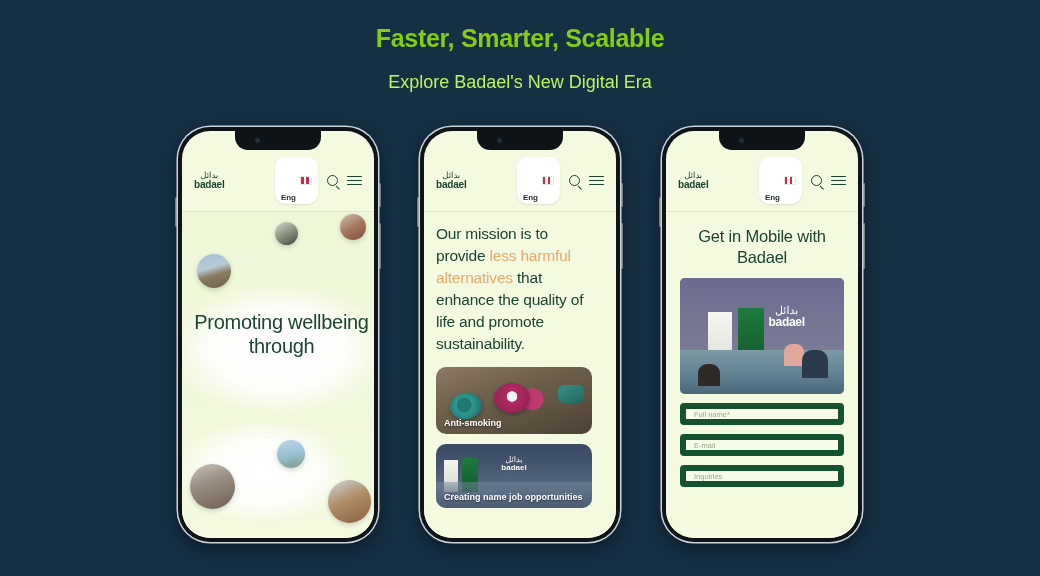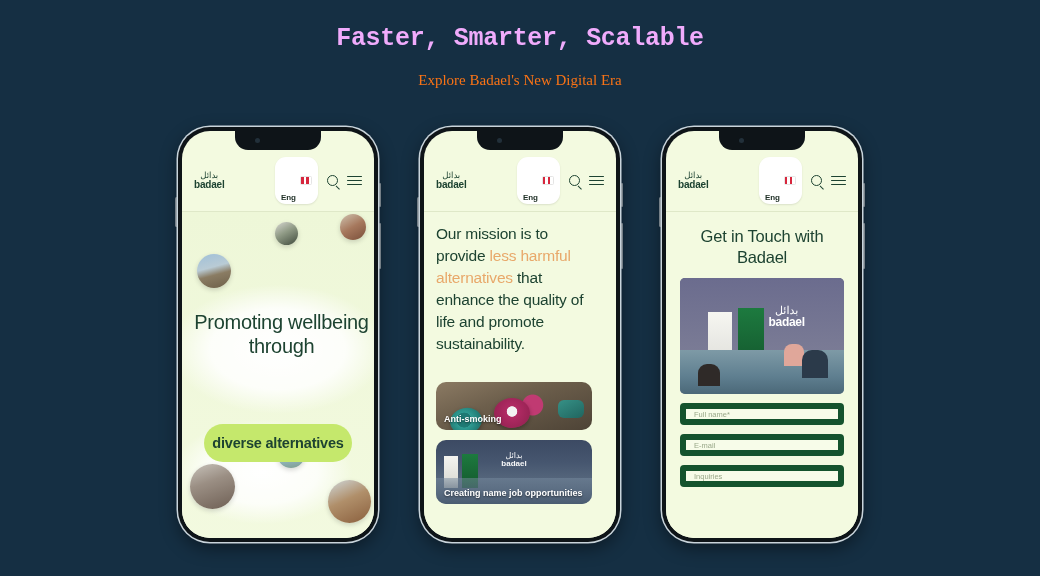"Faster, Smarter, Scalable" .page-title { color: #f0abfc -> #84cc16; font-family: Liberation Mono, monospace -> none }
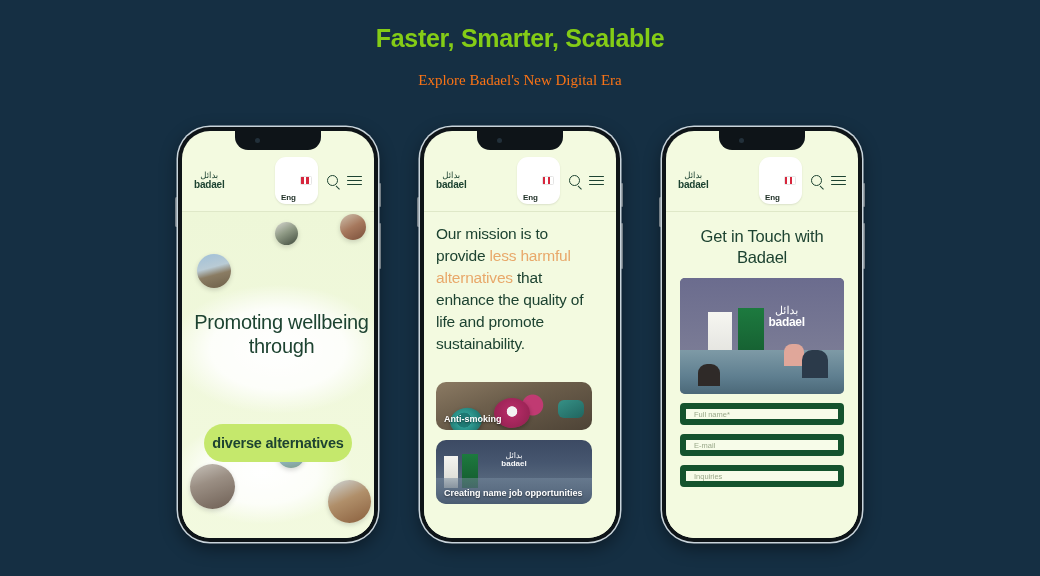"Explore Badael's New Digital Era" .page-subtitle { color: #f97316 -> #bef264; font-family: Liberation Serif, serif -> none; font-size: 15px -> 18px }
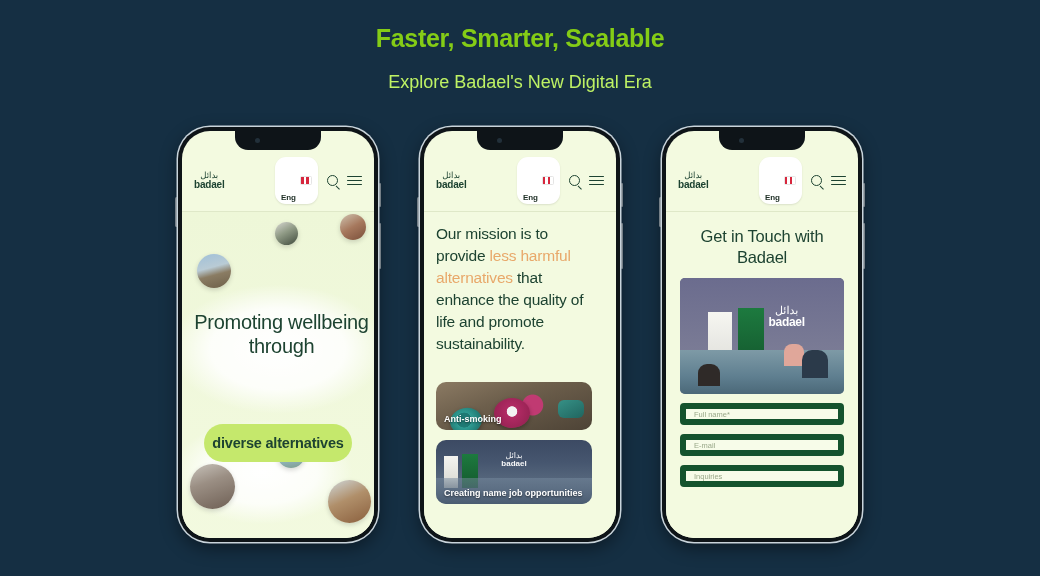"Get in Touch with Badael" div.contact-title { text: Touch -> Mobile }
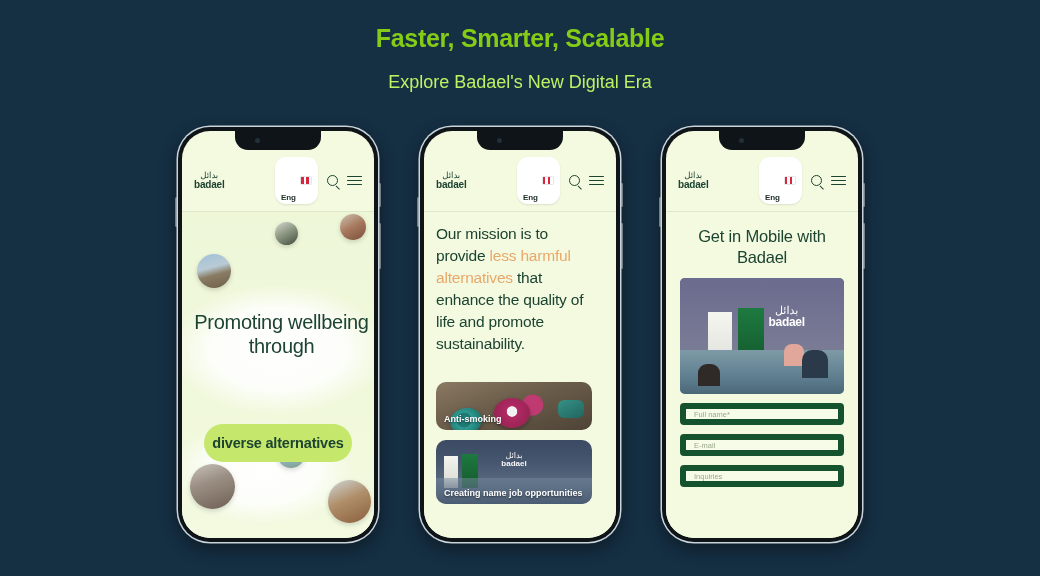"Anti-smoking" .card { height: 48px -> 67px; margin-top: 27px -> 12px }
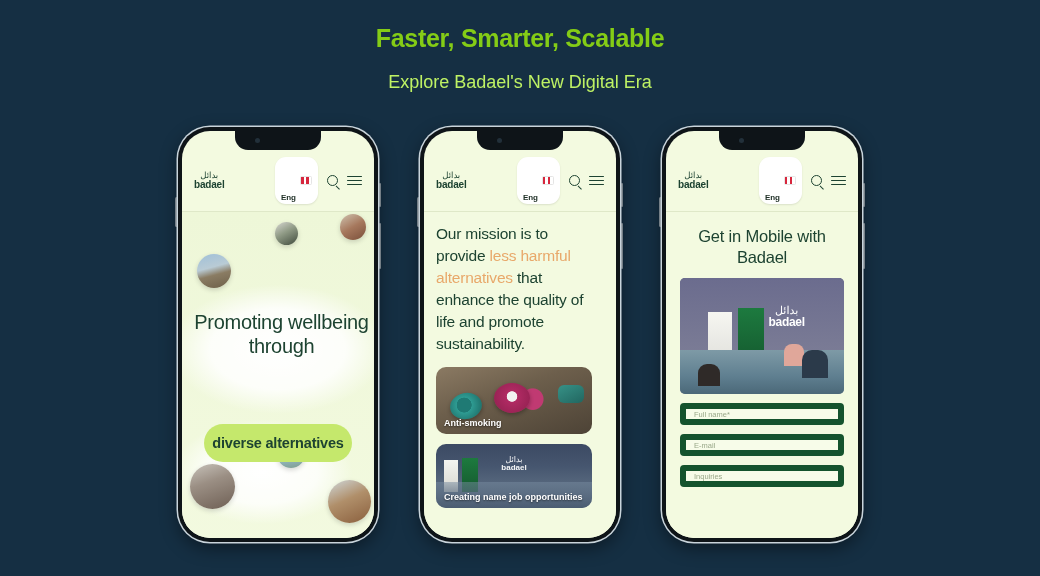"diverse alternatives" div.pill-cta { html: <div>diverse alternatives</div> -> none }
